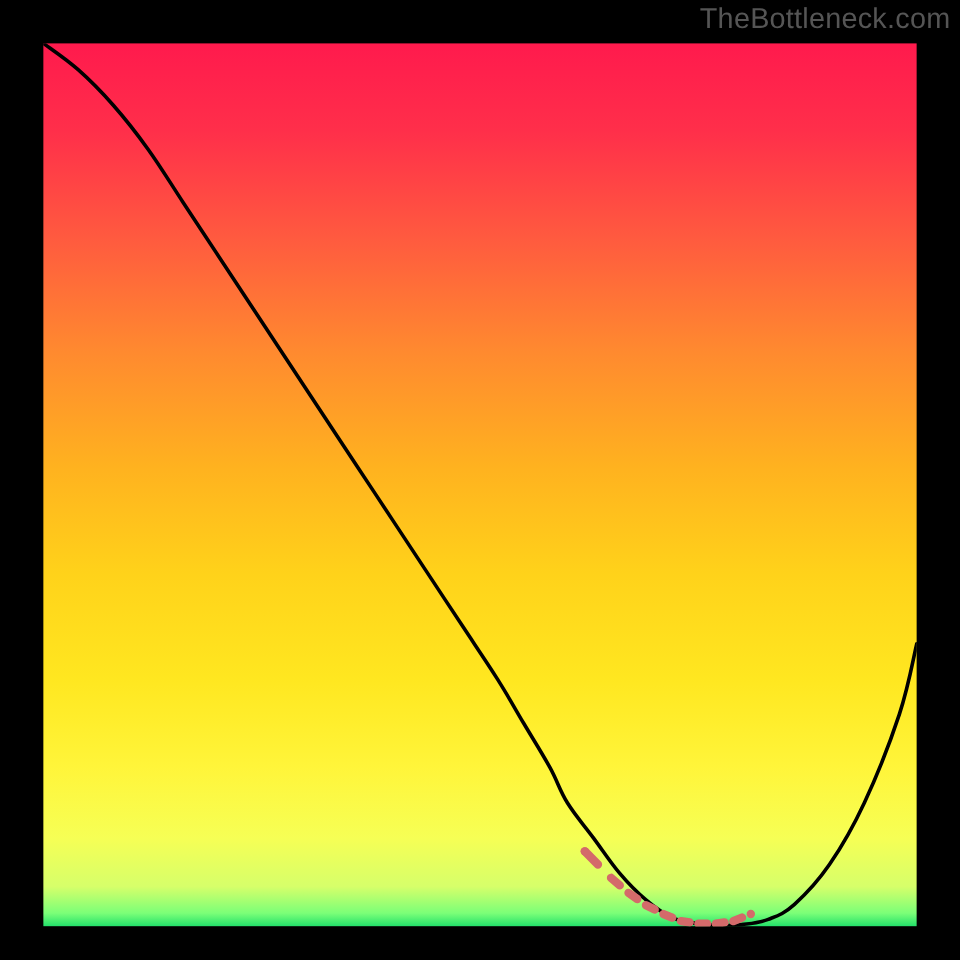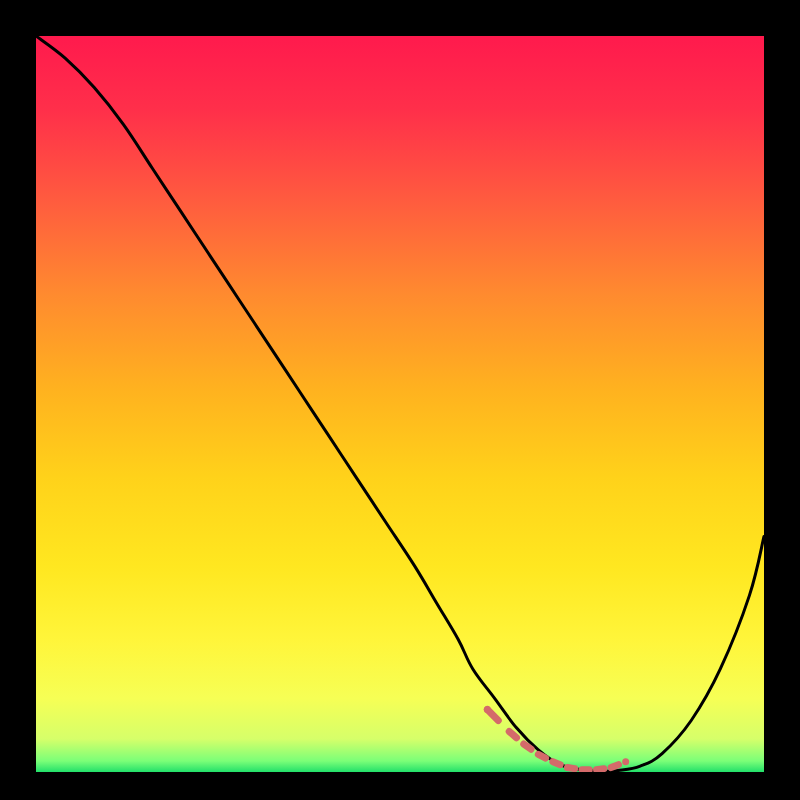"TheBottleneck.com" div.watermark { html: none -> <div>TheBottleneck.com</div> }
